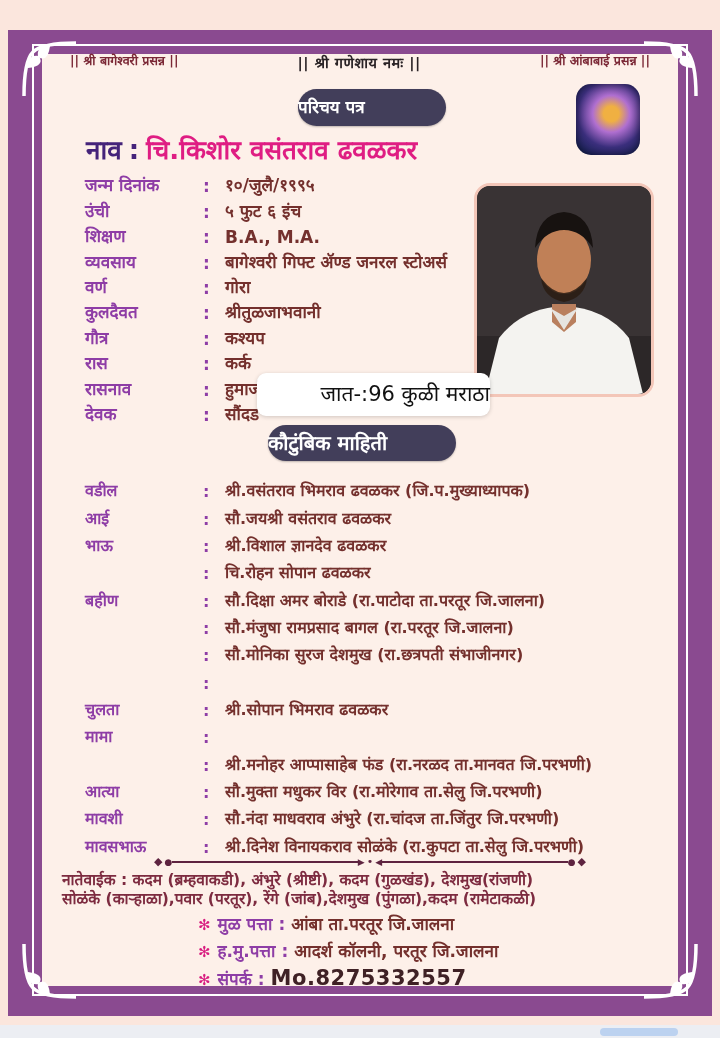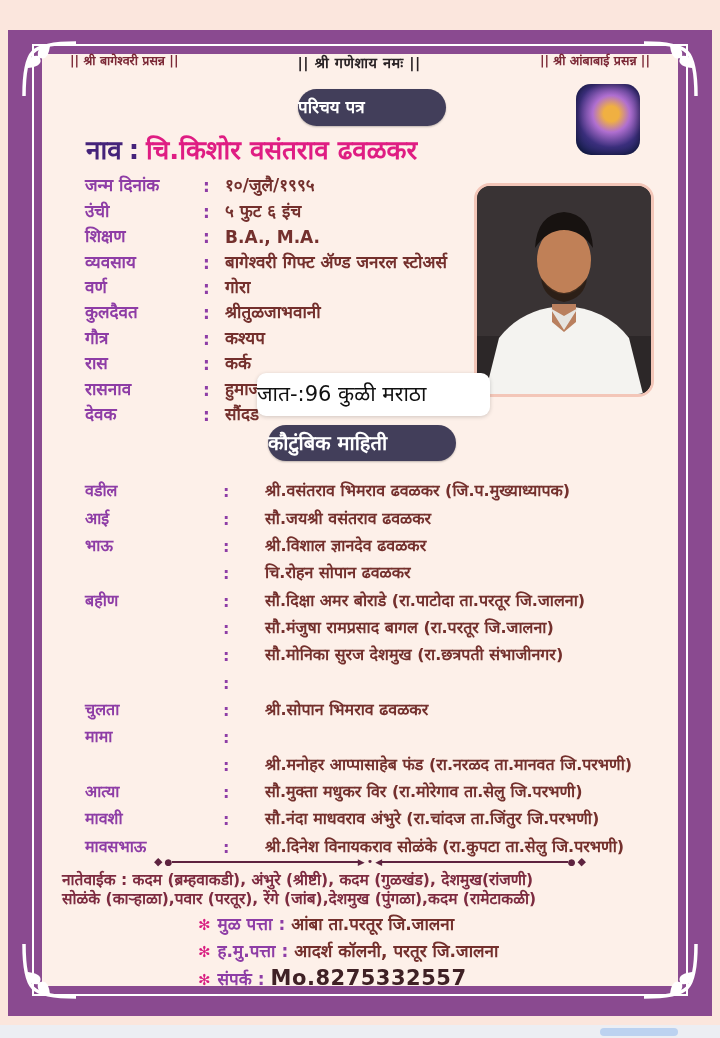"जात-:96 कुळी मराठा" .caste { text-align: left -> right }
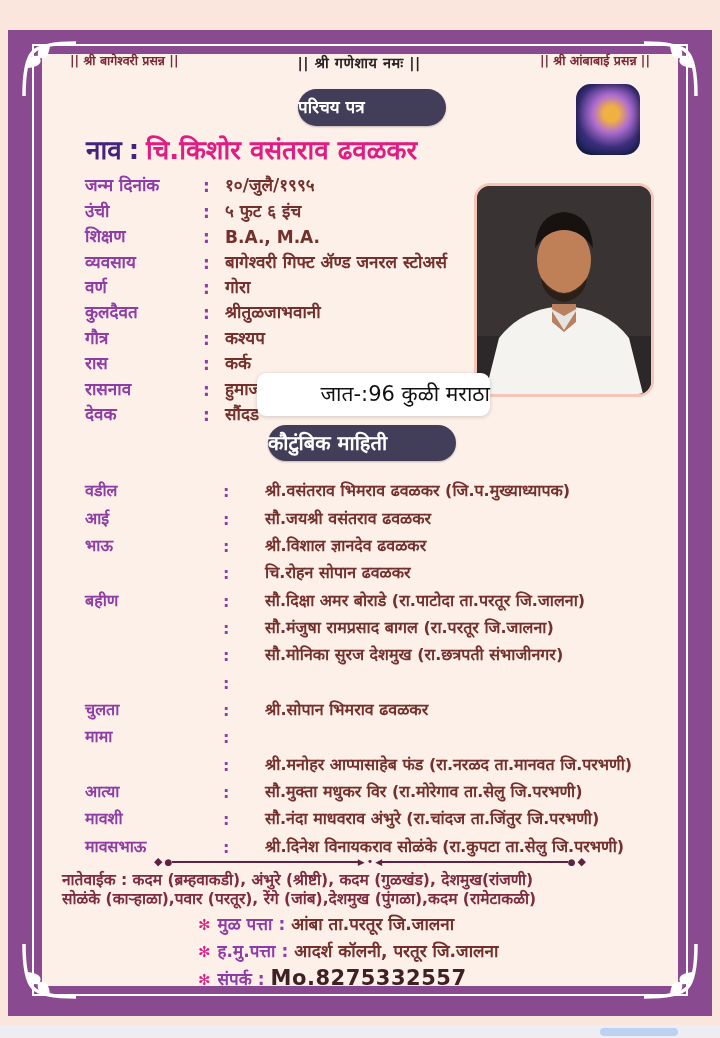"वडील" .family .drow { gap: 20px -> none }
